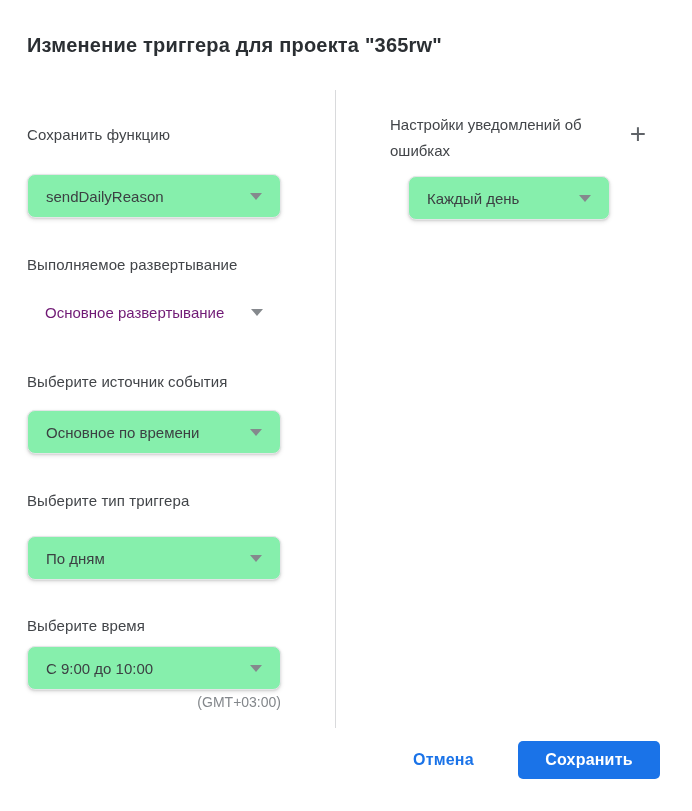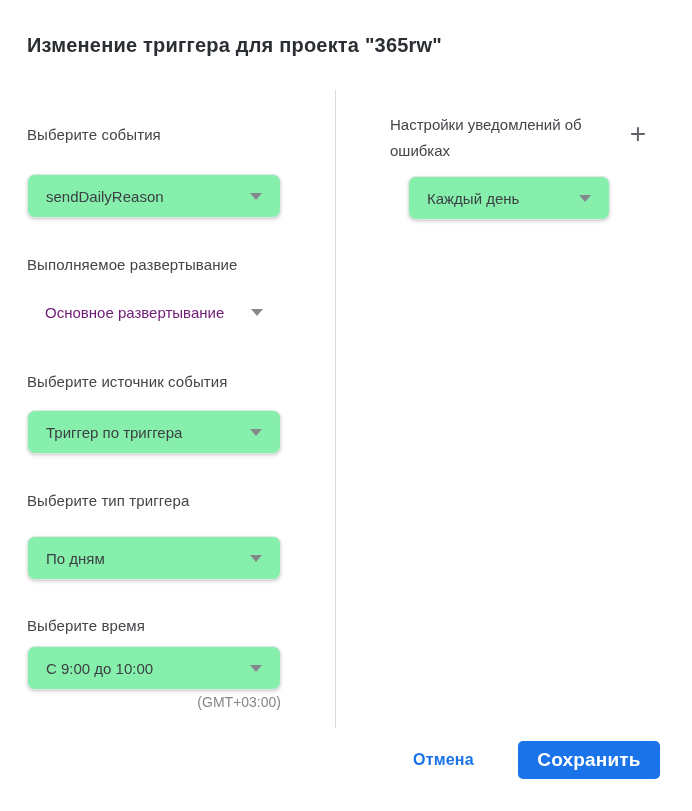"Выберите события" div.field-label { text: Выберите события -> Сохранить функцию }
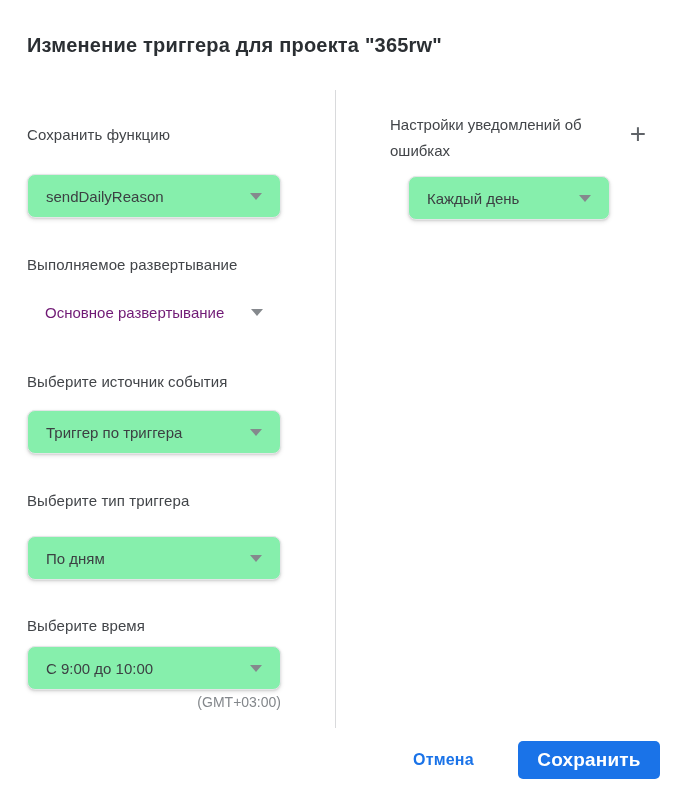"Триггер по триггера" span { text: Триггер по триггера -> Основное по времени }
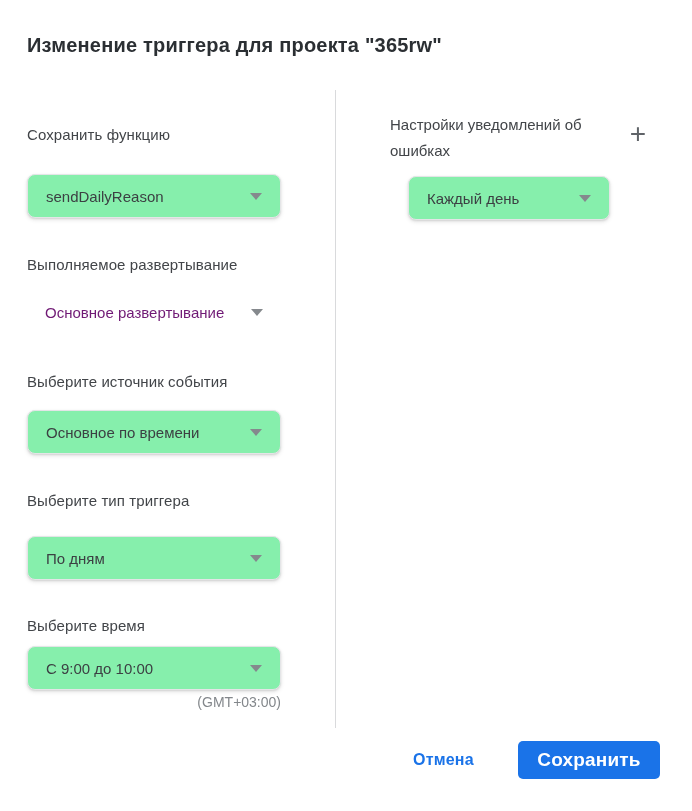"Сохранить" .save-button { font-size: 19px -> 16px }
